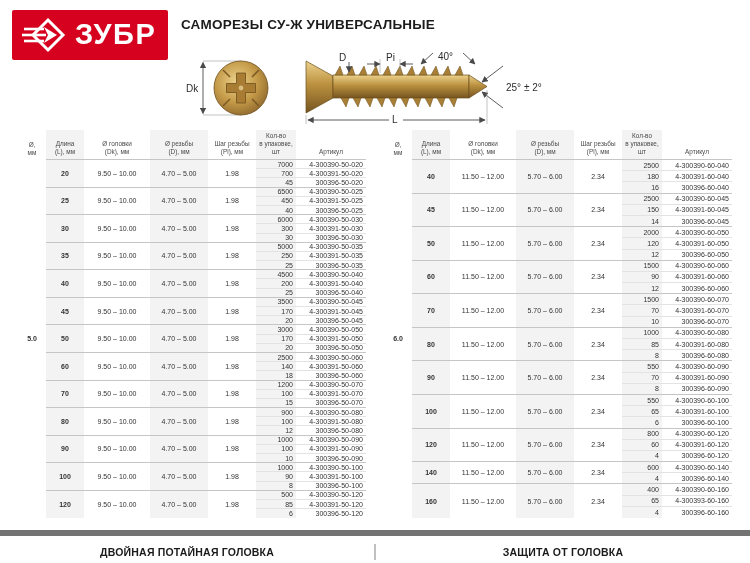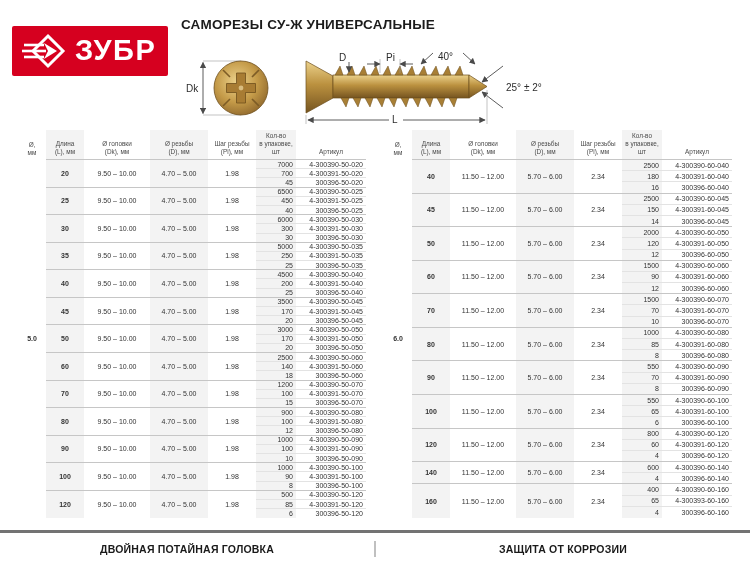"ЗУБР" .logo { top: 26px -> 10px }
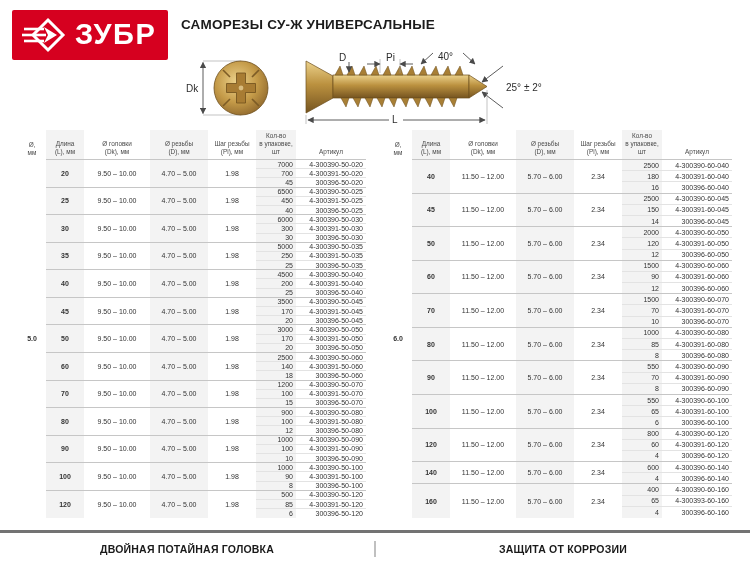"ДВОЙНАЯ ПОТАЙНАЯ ГОЛОВКА" .footer { border-top: 3px solid #737373 -> 6px solid #737373 }
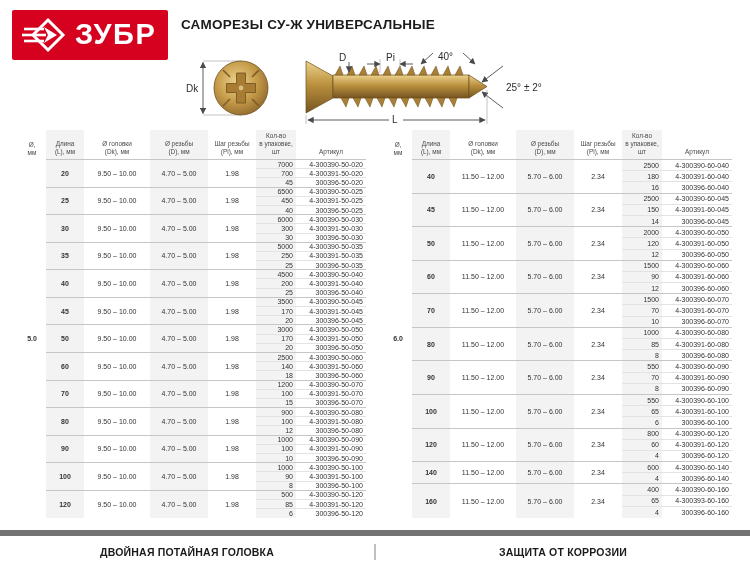"ЗАЩИТА ОТ КОРРОЗИИ" div.footer-item { text: КОРРОЗИИ -> ГОЛОВКА }
